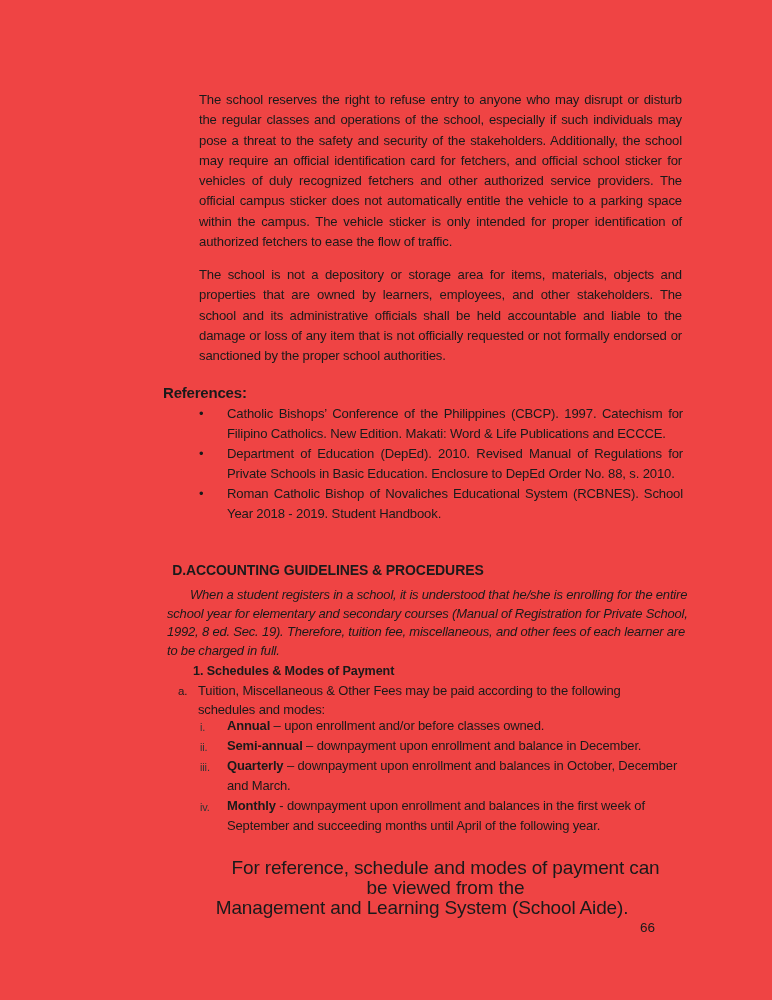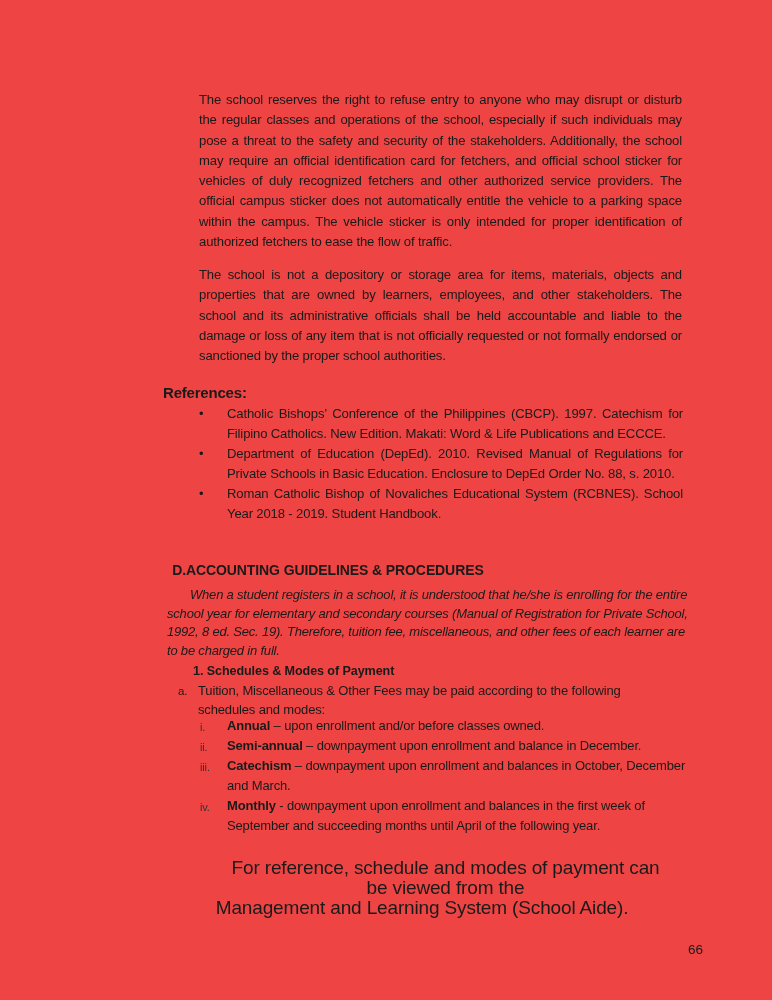"Catechism" b { text: Catechism -> Quarterly }
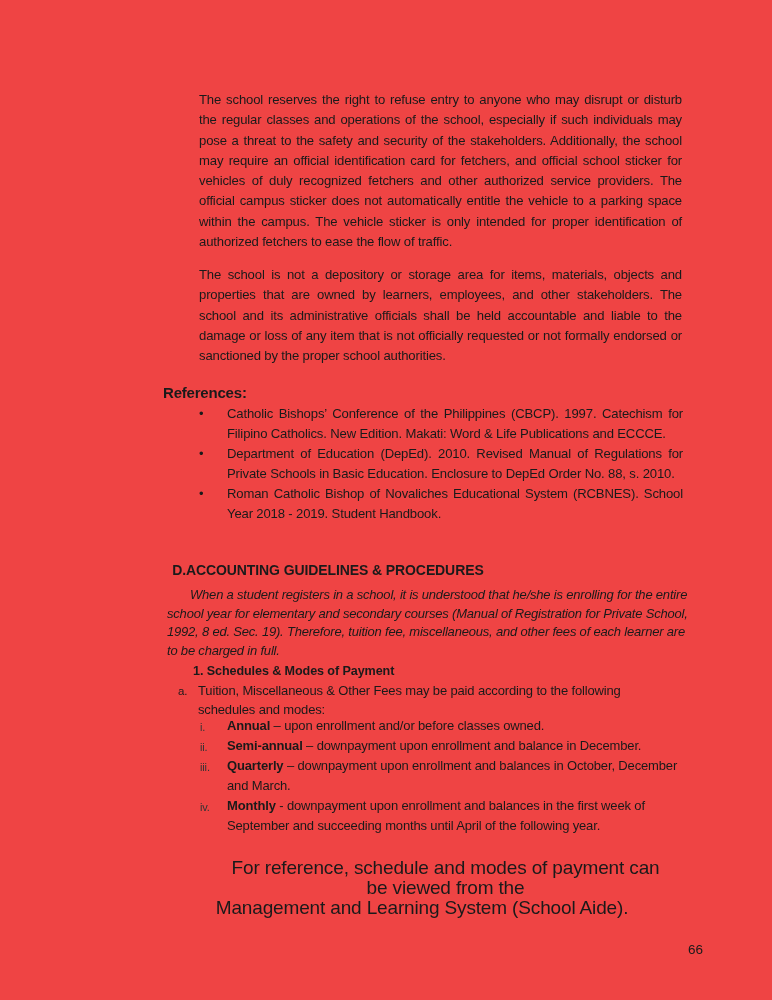"66" .page-num { left: 688px -> 640px; margin-top: 22px -> none }
